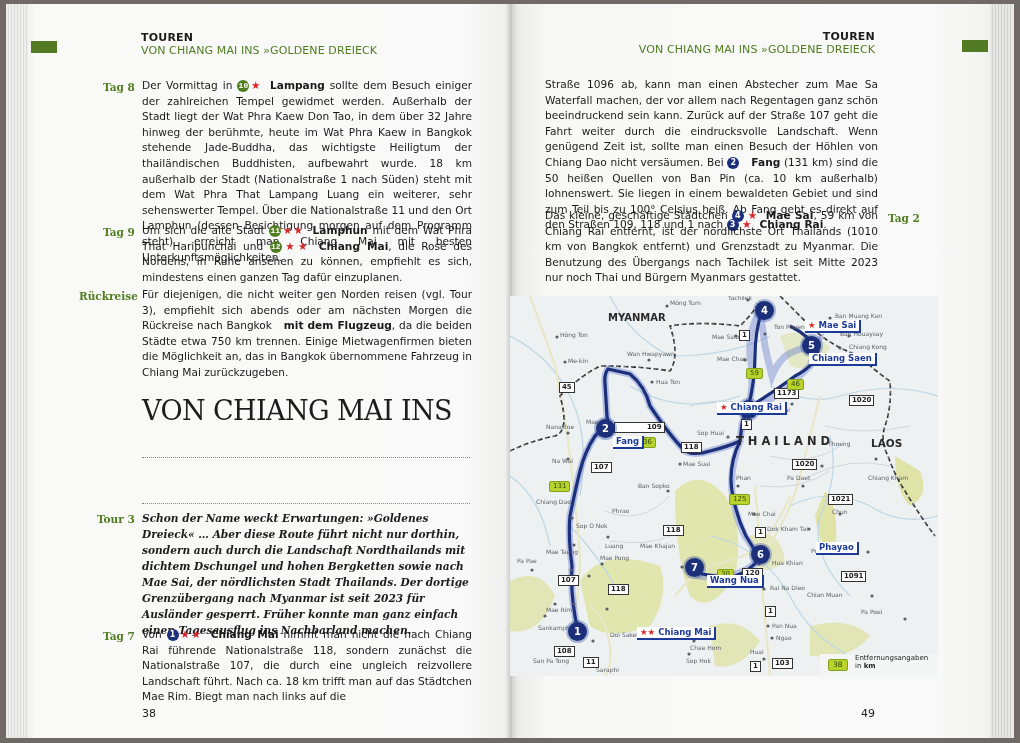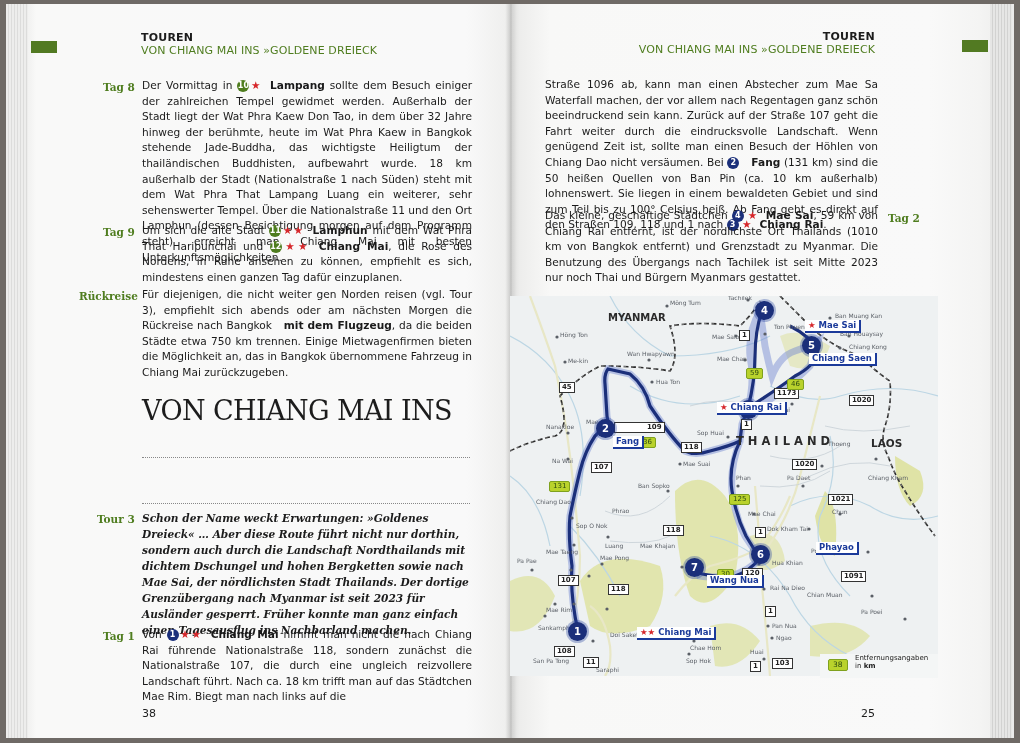"10" .num.green { font-family: none -> Liberation Mono, monospace }
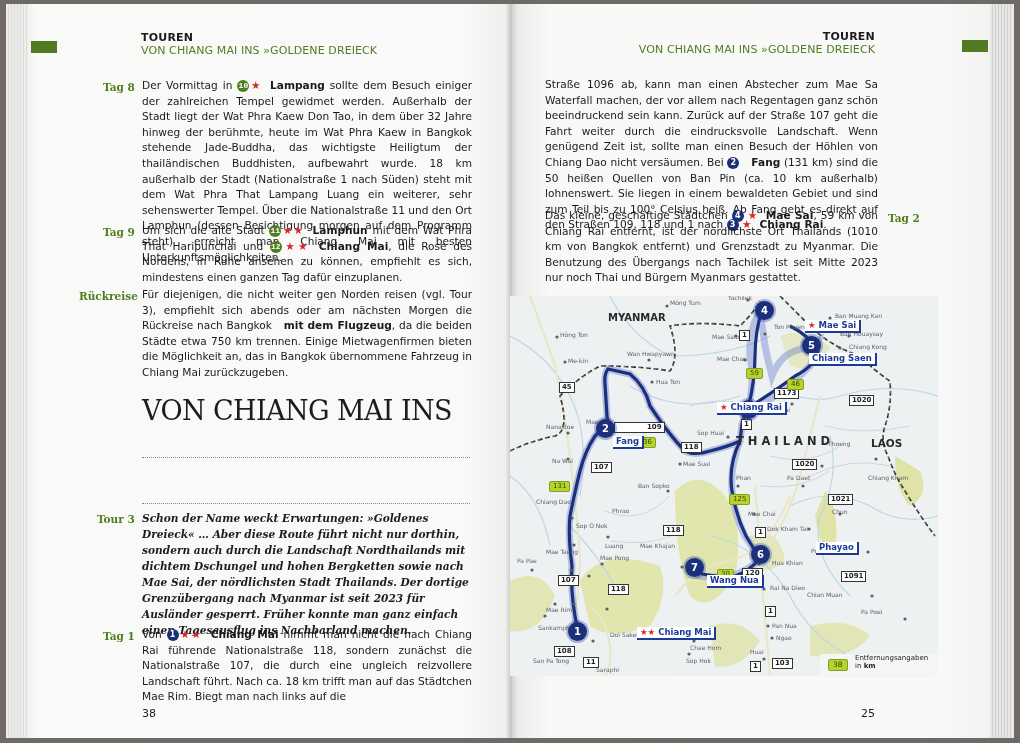"Tag 1" div.sidelabel { text: 1 -> 7 }
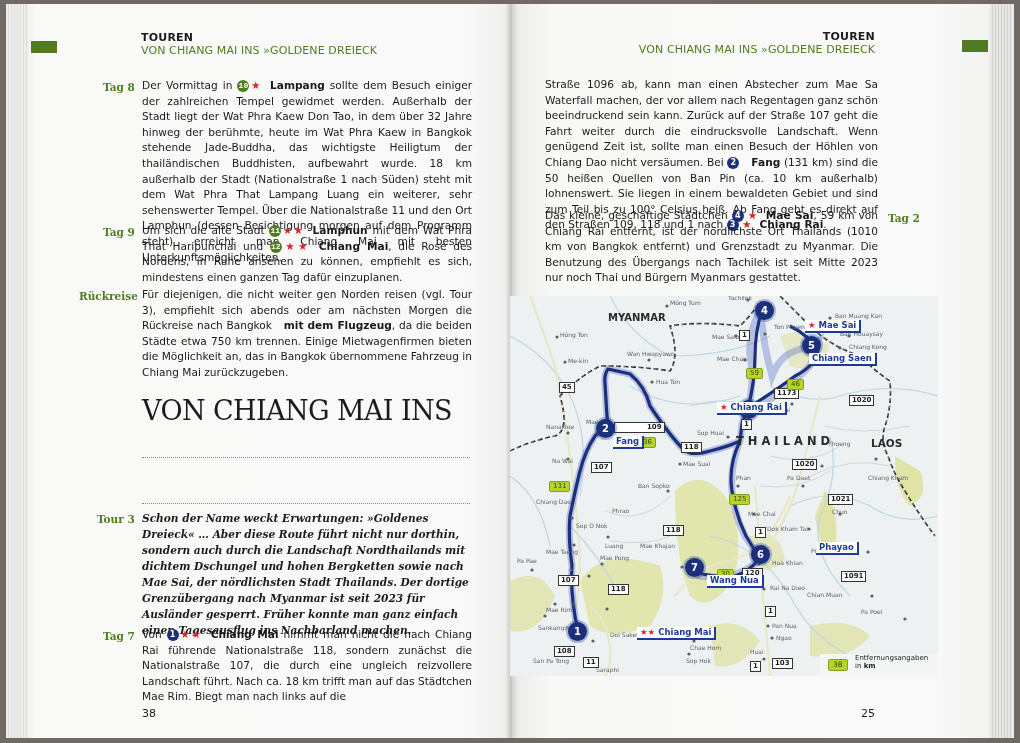"25" div.folio { text: 25 -> 49 }
